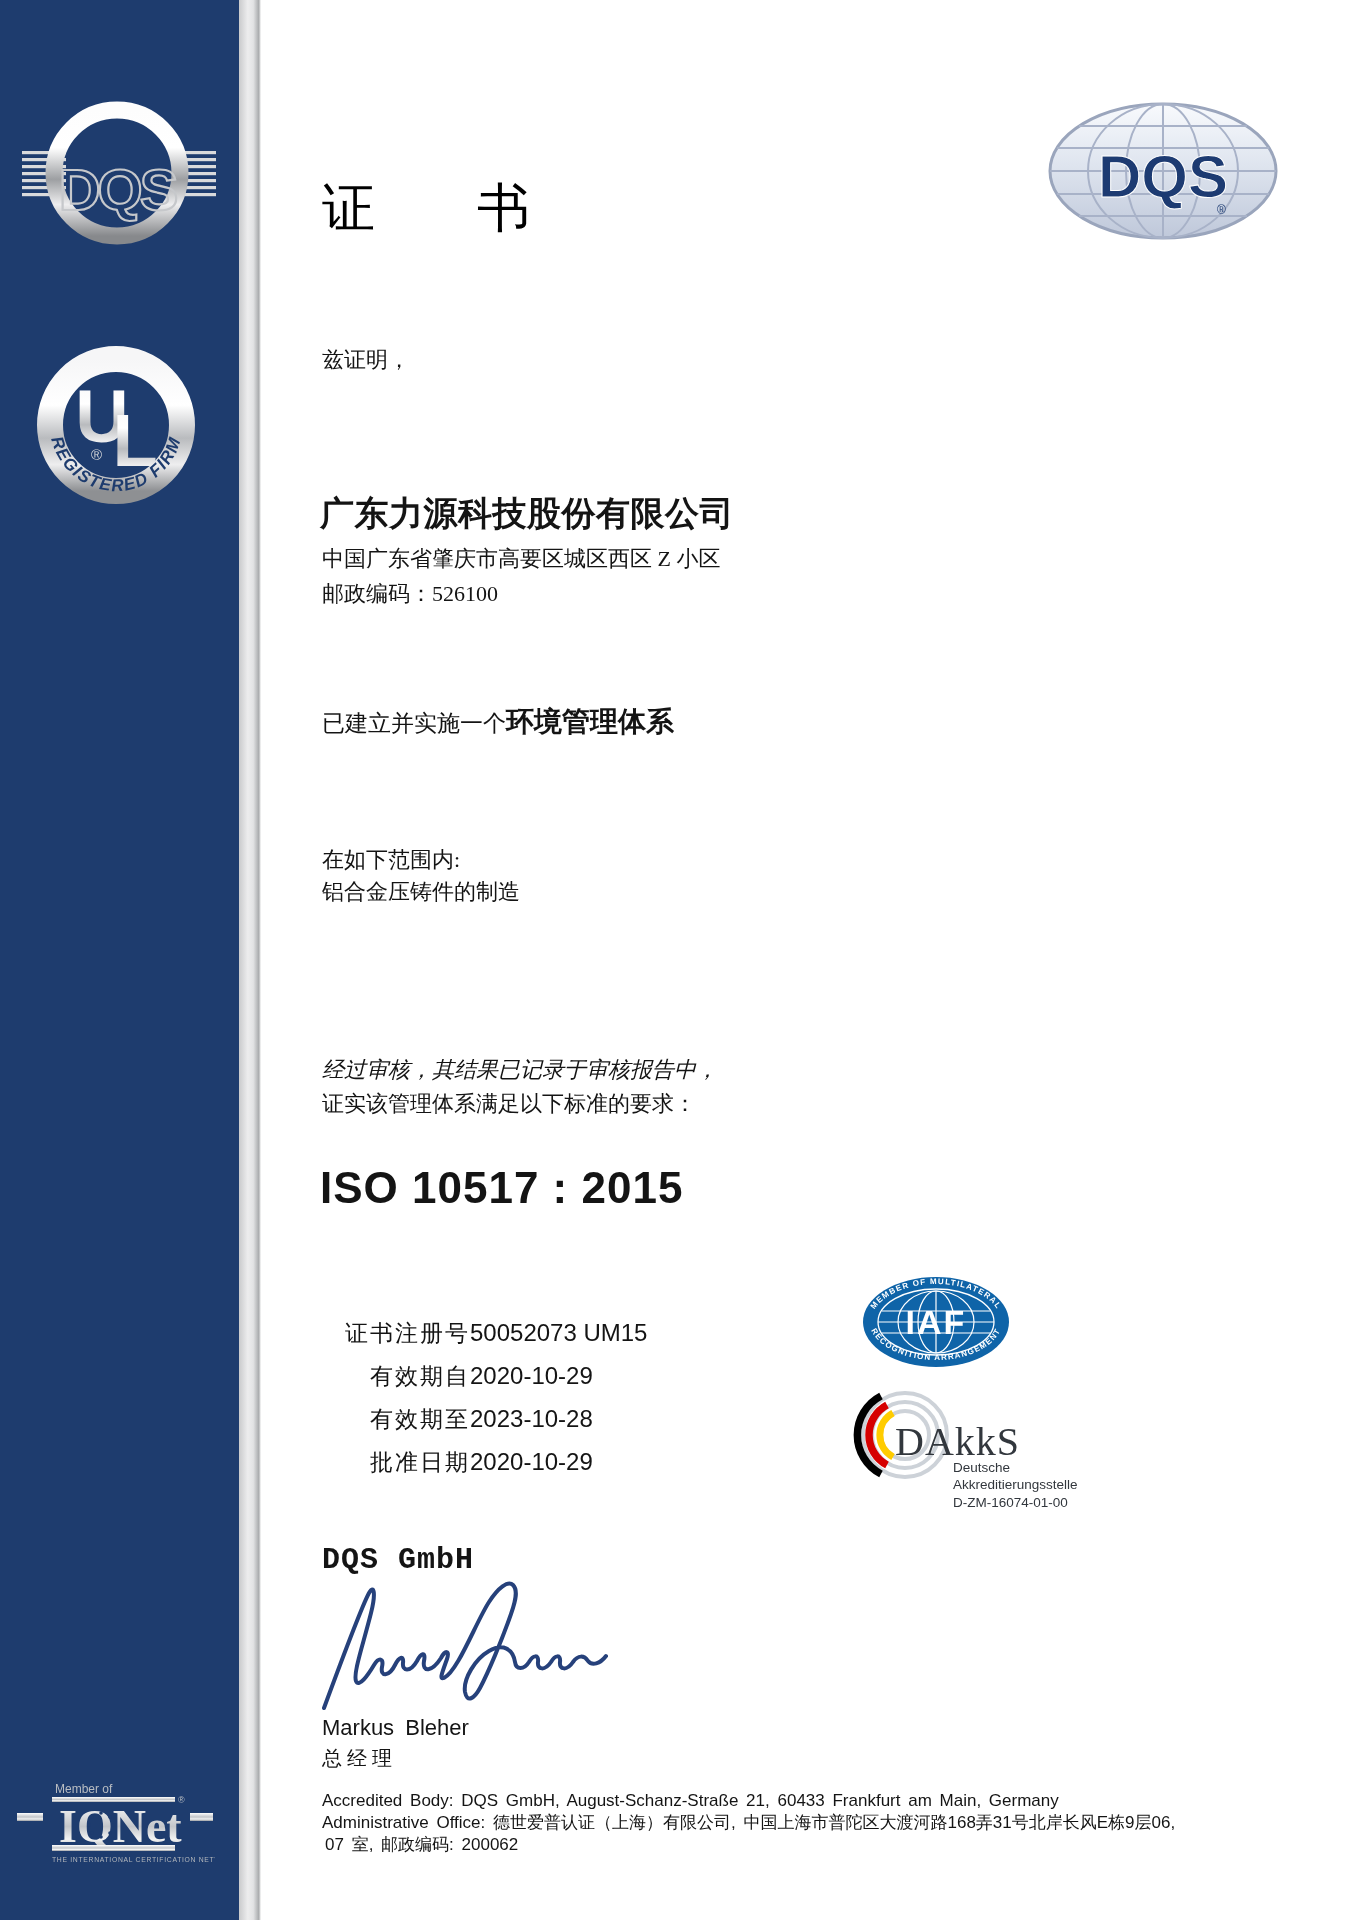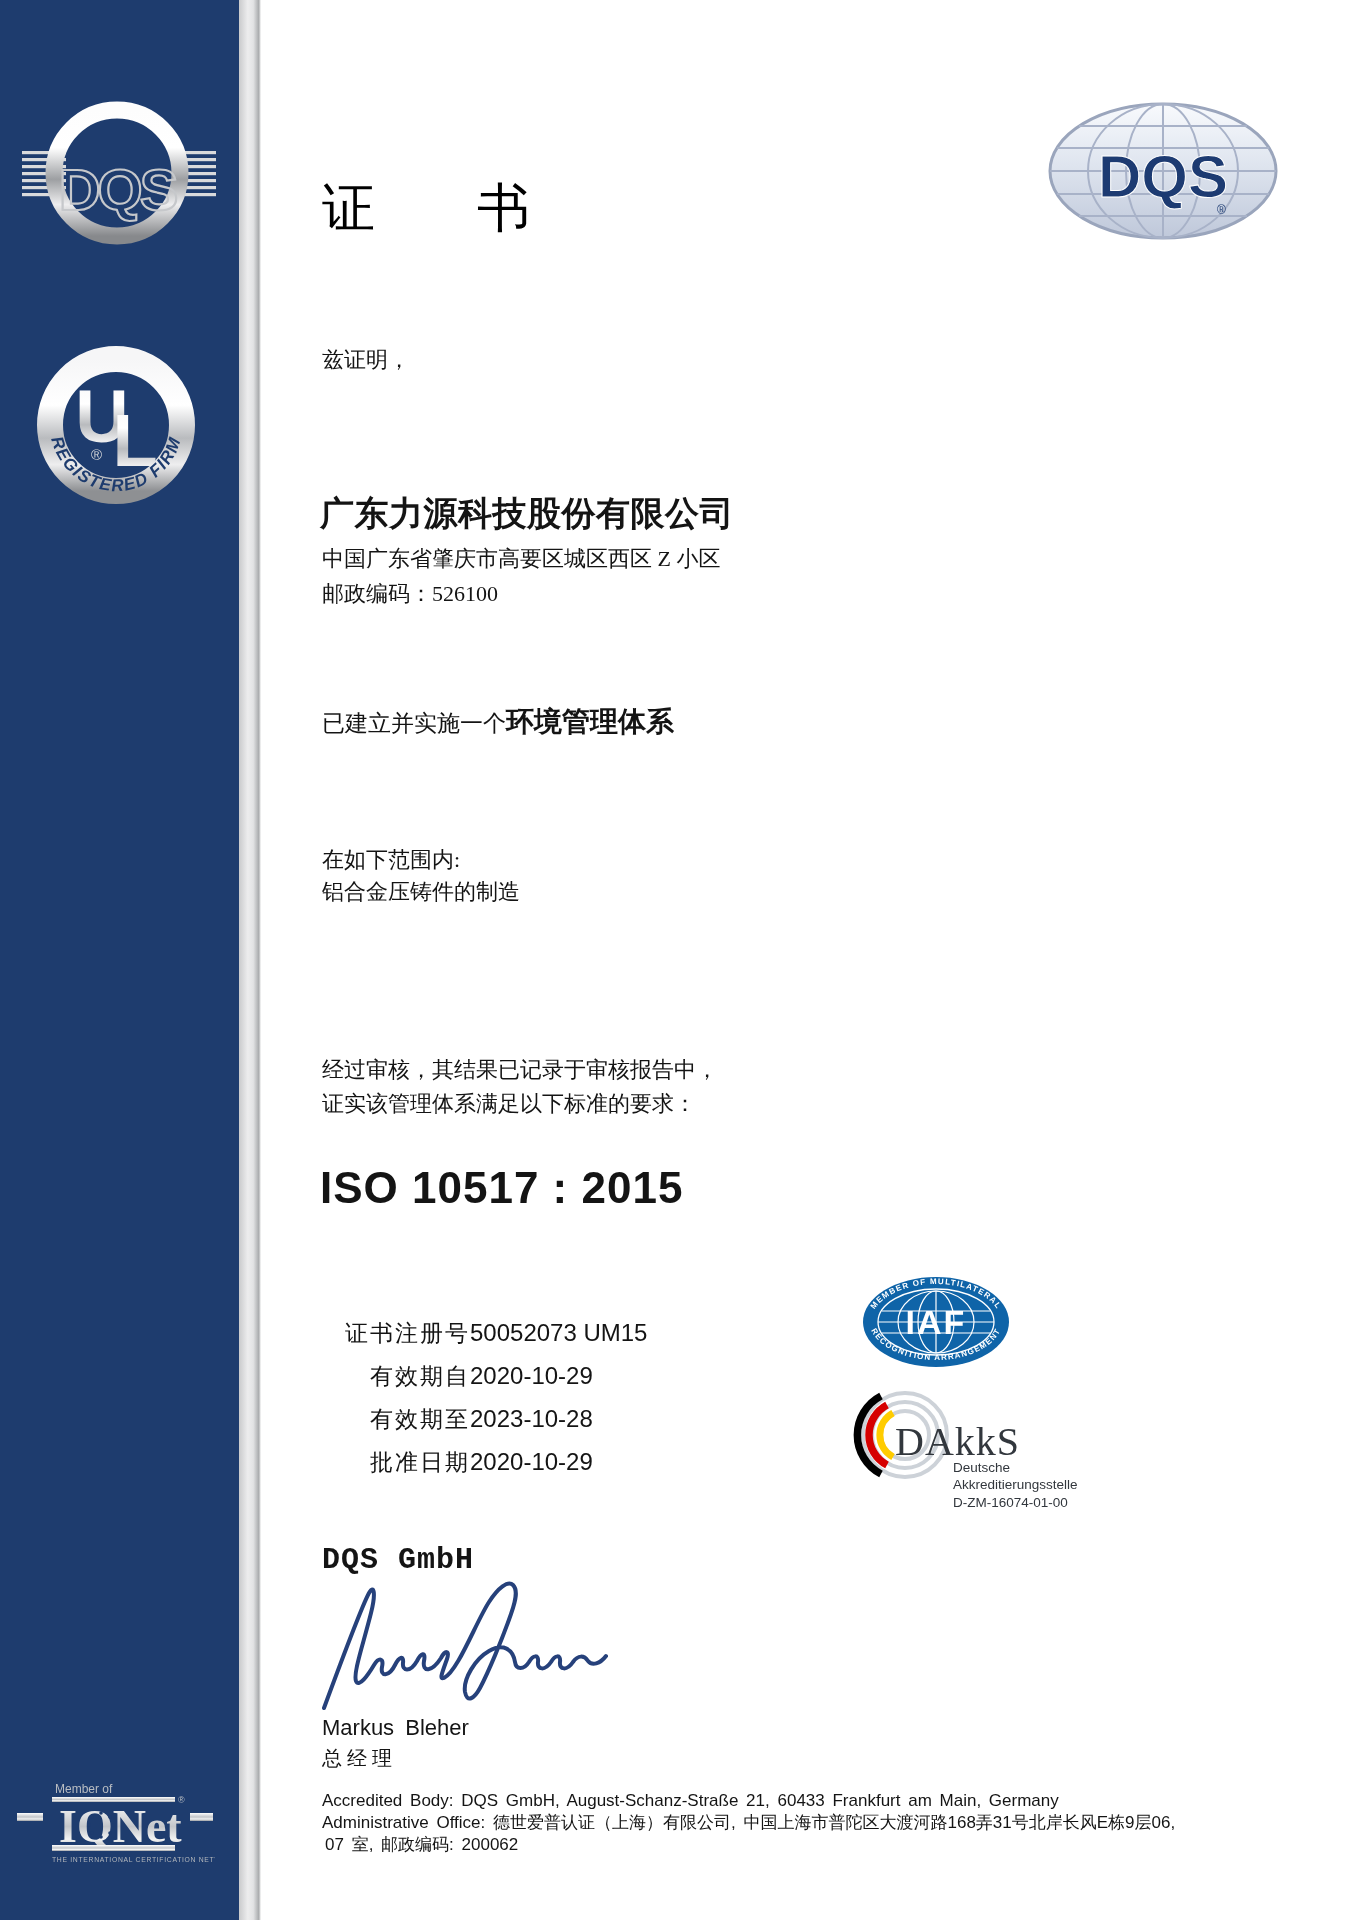"经过审核，其结果已记录于审核报告中，" .audit1 { font-style: none -> italic }
